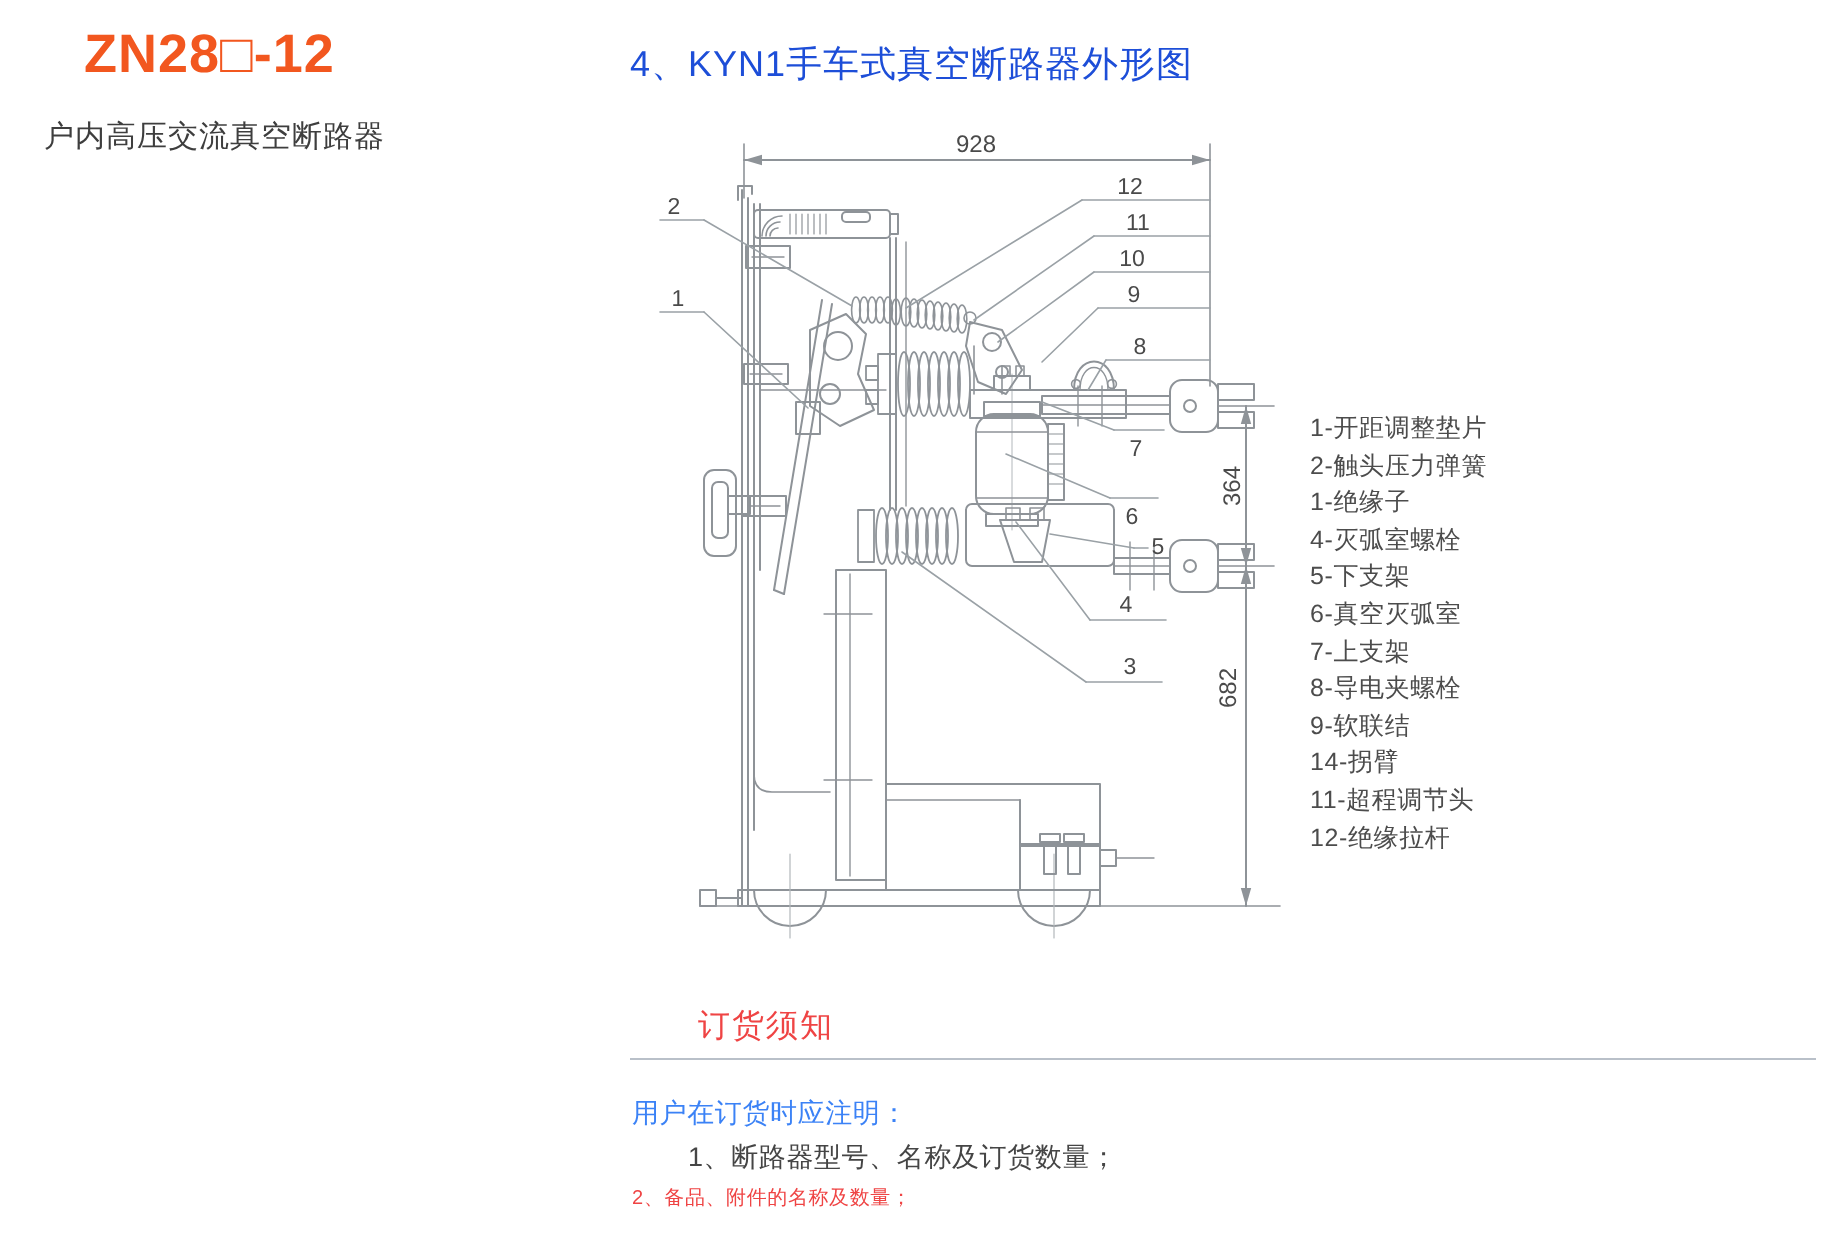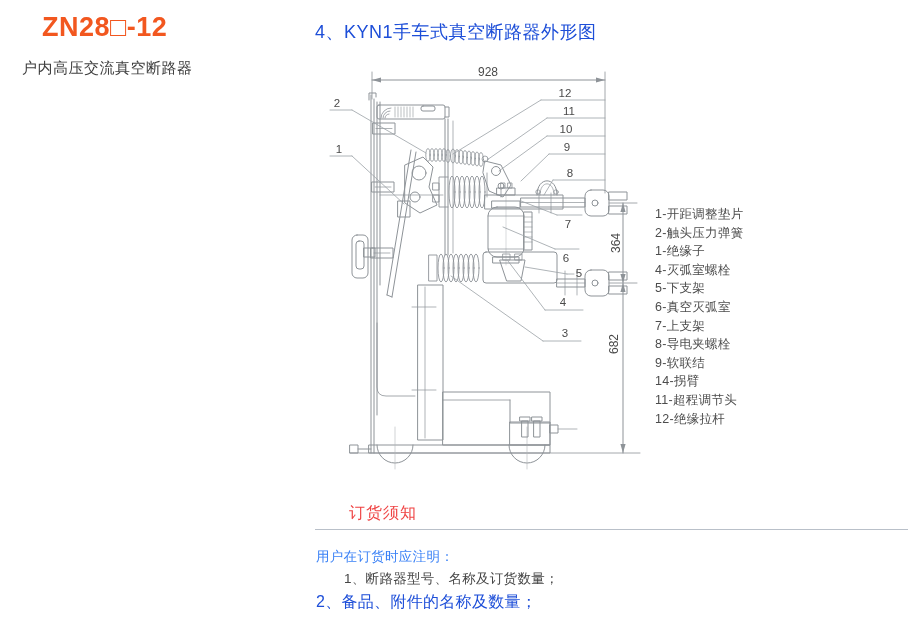"2、备品、附件的名称及数量；" .order-item2 { color: #1d4ed8 -> #ef4444; font-size: 16px -> 10px }
